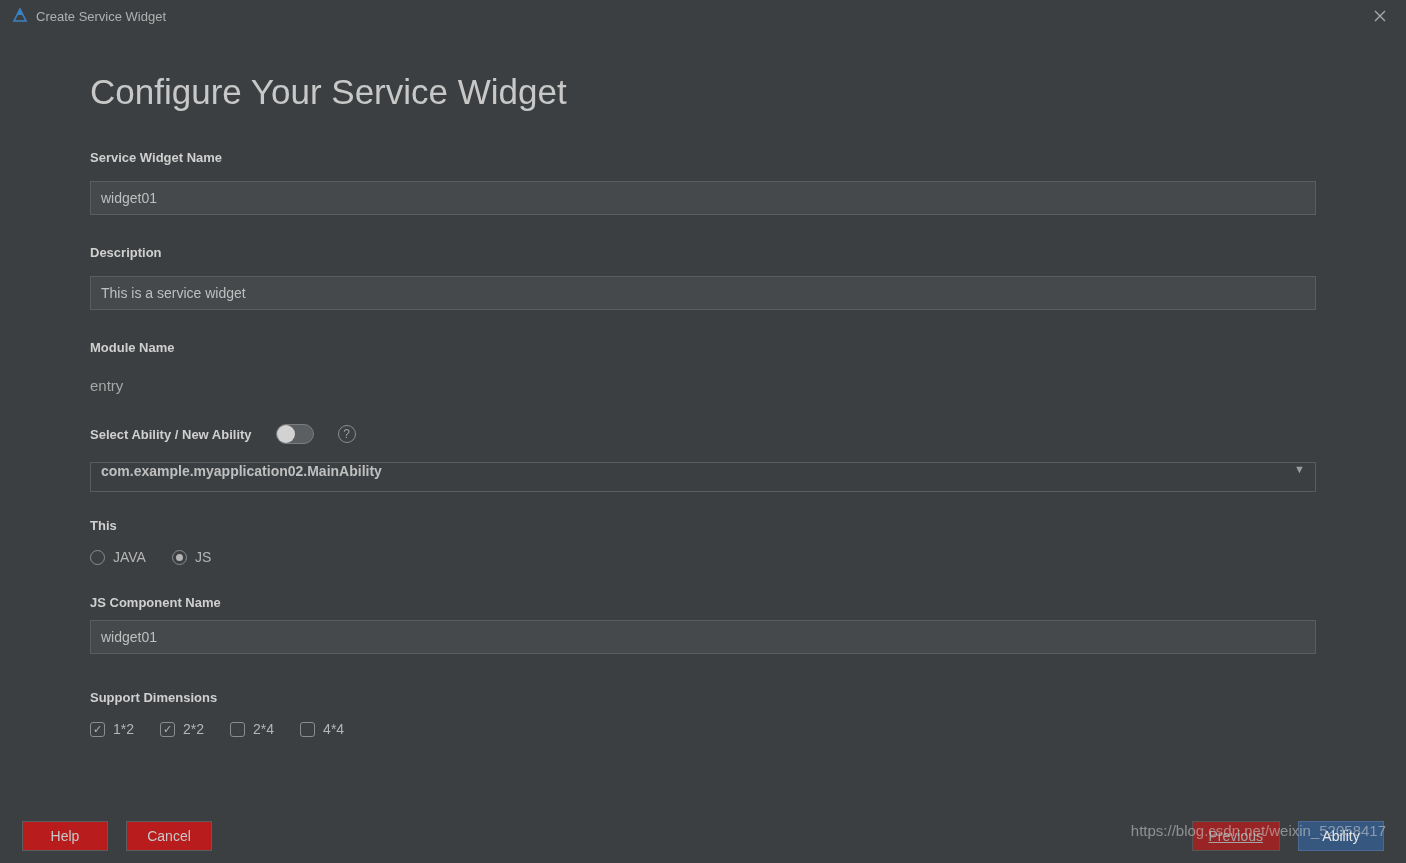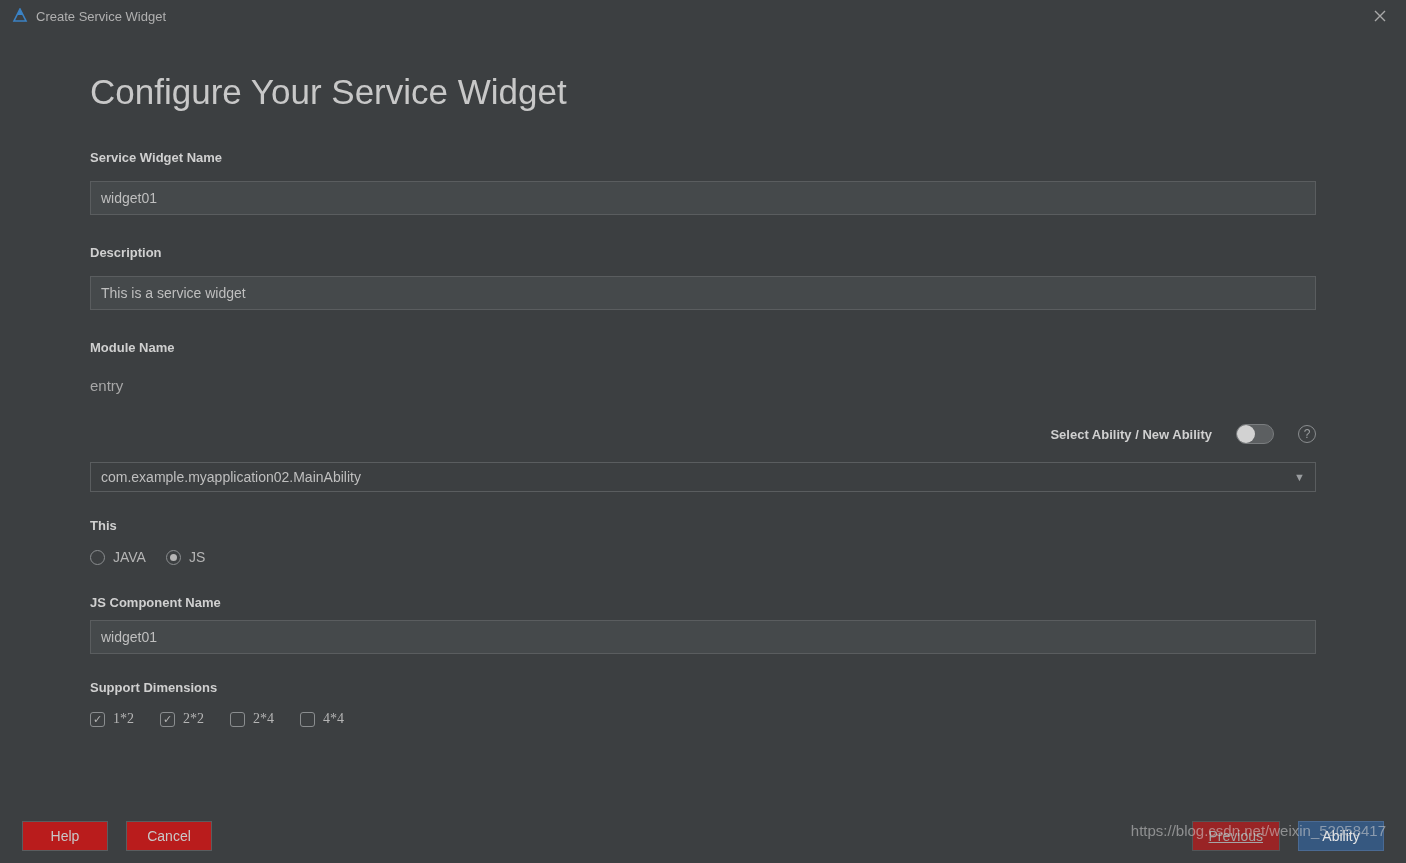"Select Ability / New Ability" .toggle-row { justify-content: flex-end -> none }
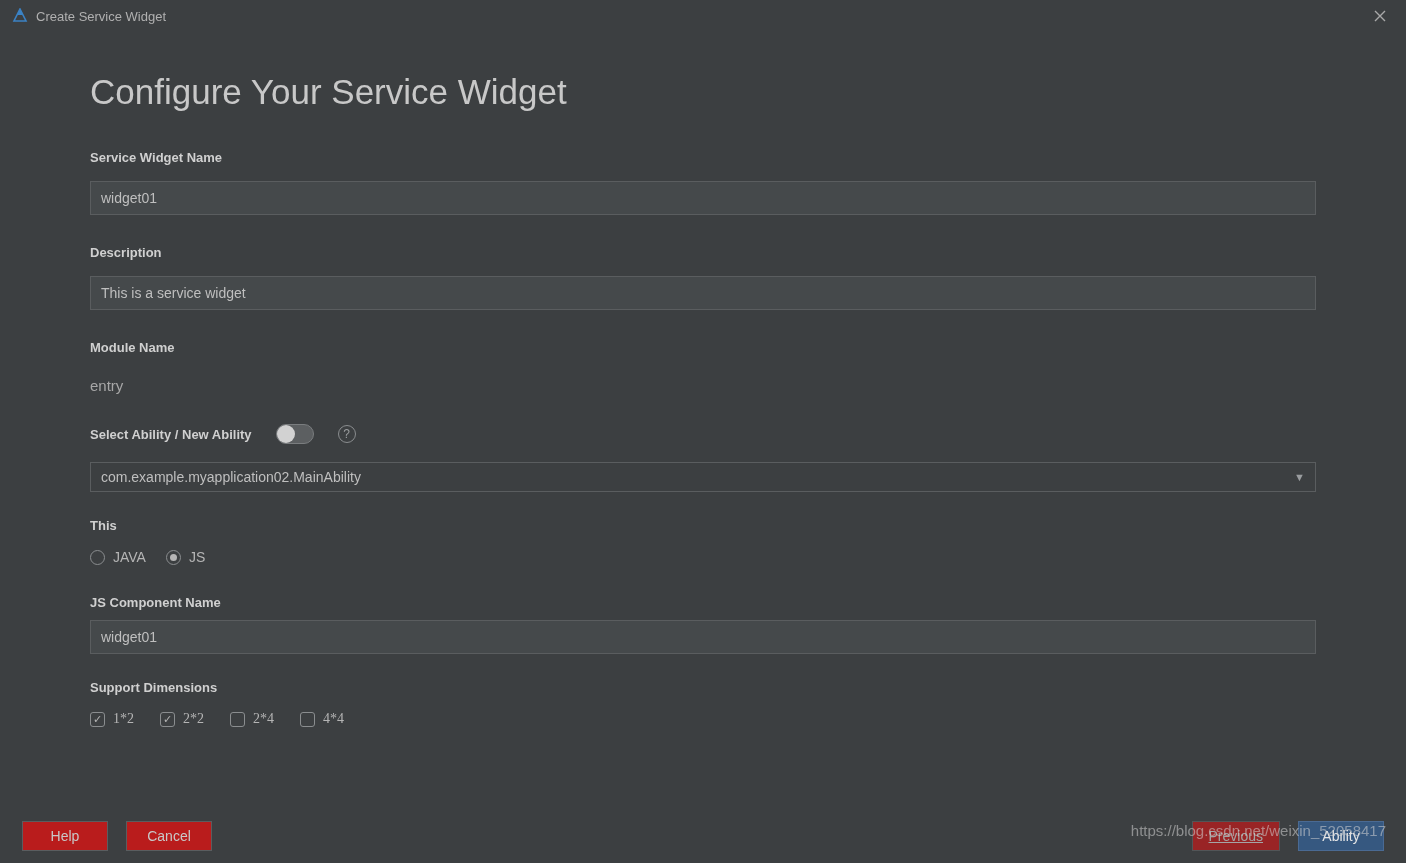"com.example.myapplication02.MainAbility" .dropdown { align-items: center -> flex-start; font-weight: none -> bold }
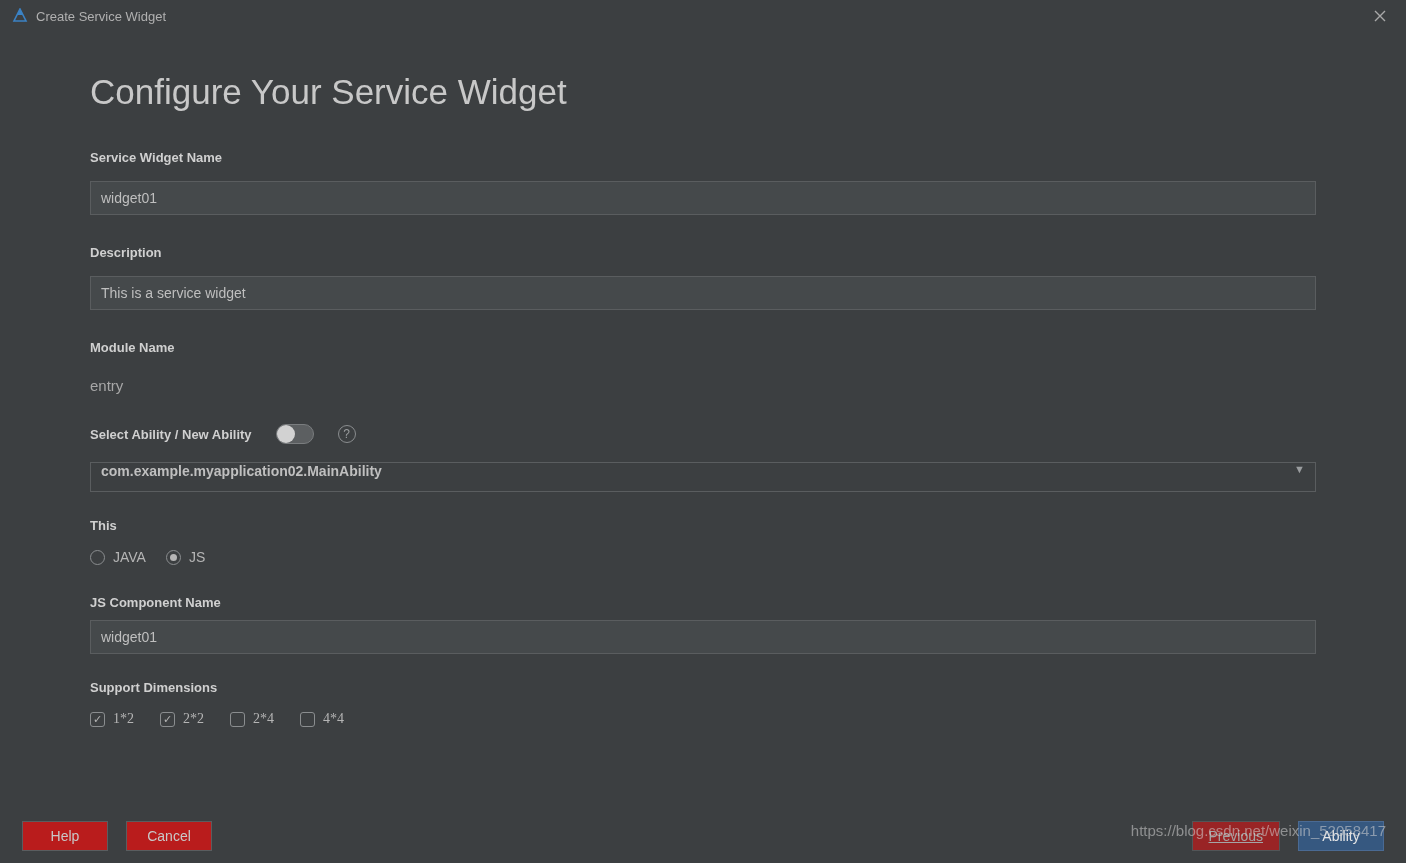"JAVA" .radio-row { gap: 20px -> 26px }
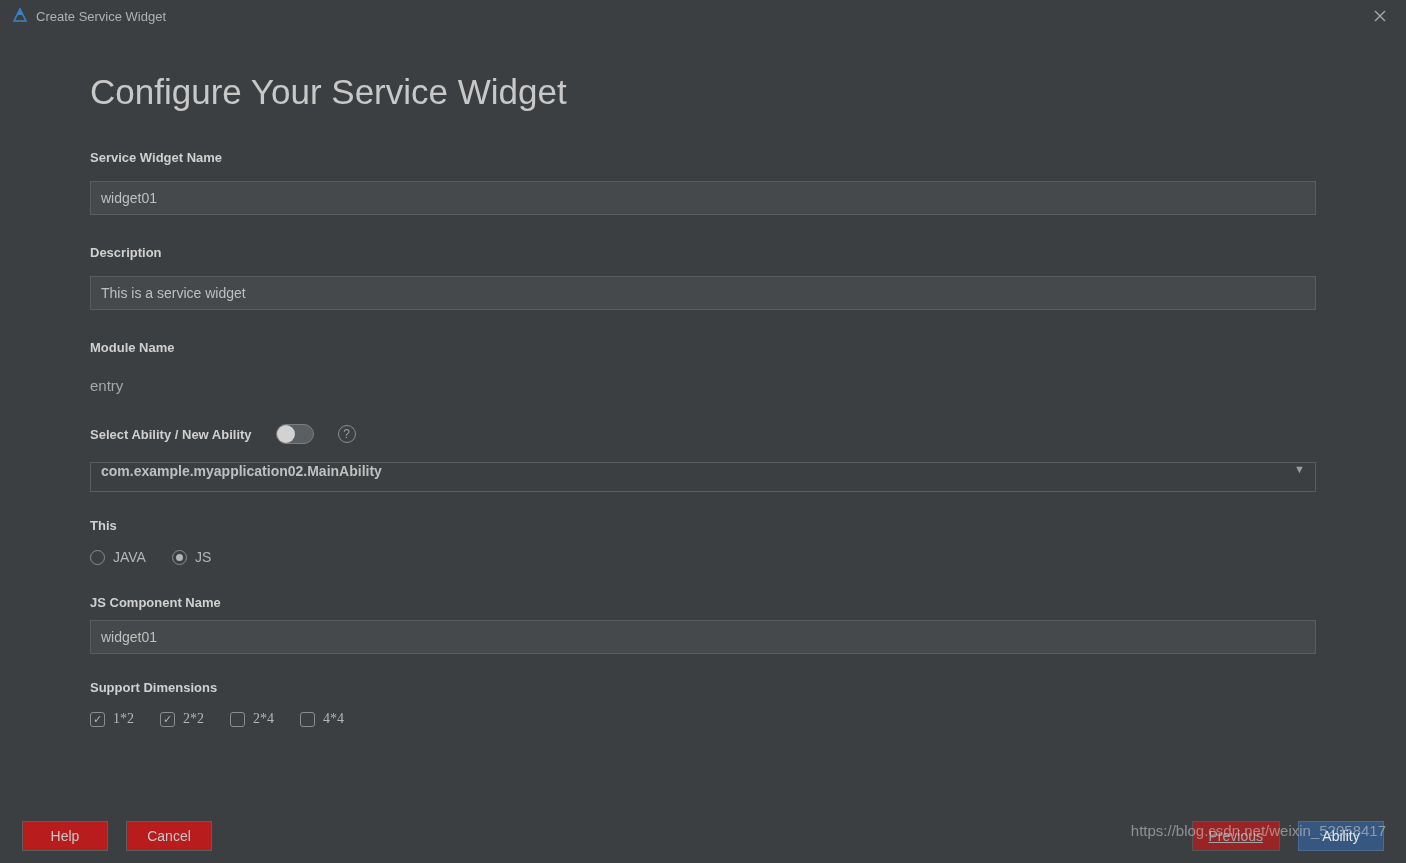"JS Component Name" div.block { margin-bottom: 26px -> 36px }
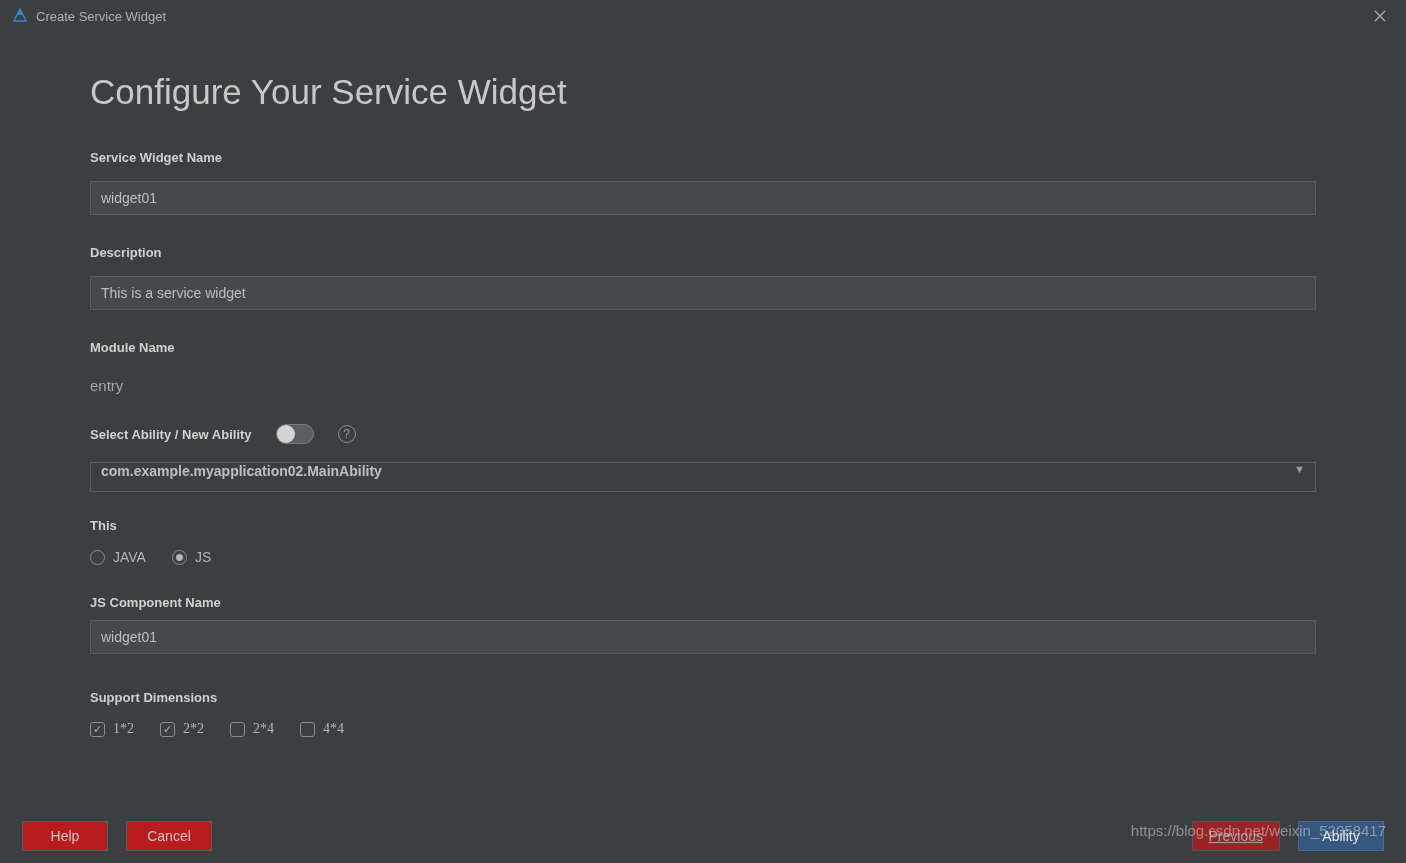"1*2" .check-row { font-family: Liberation Serif, serif -> none }
